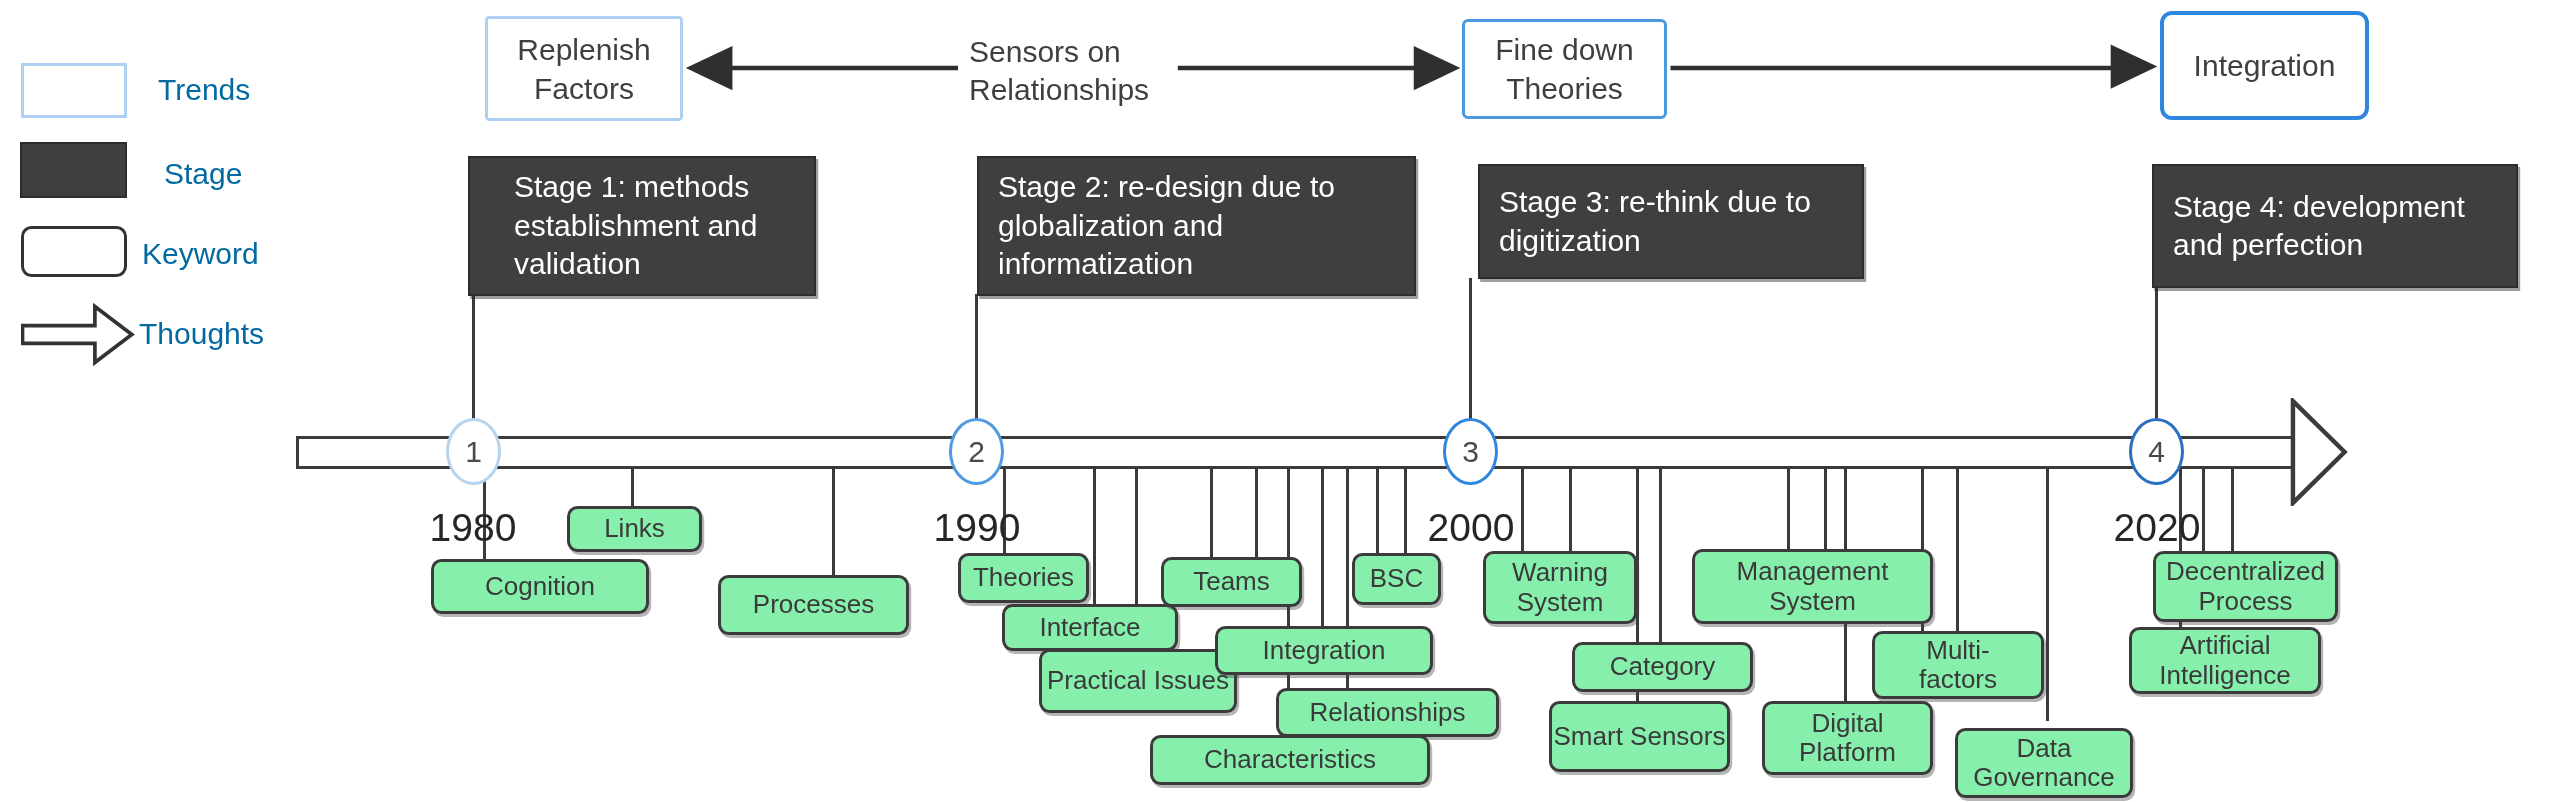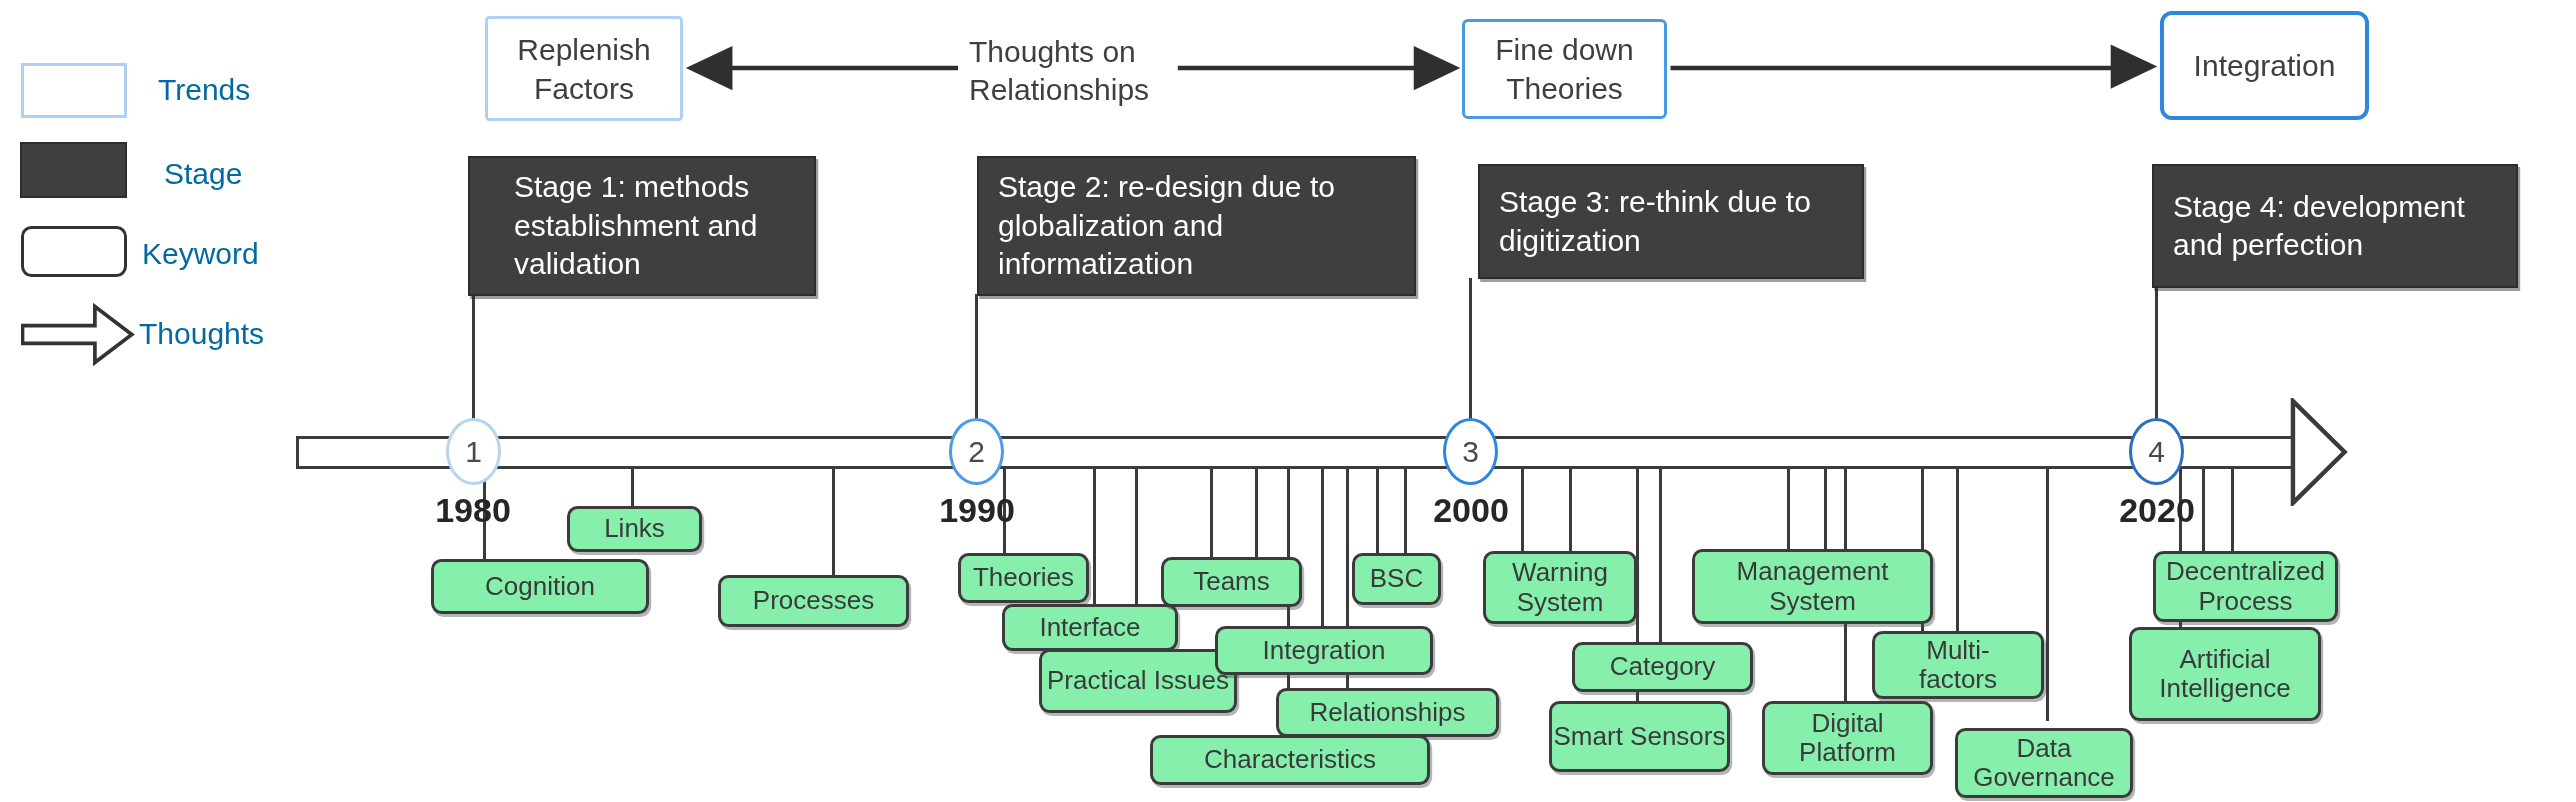"Thoughts on" div.thoughts-label { text: Thoughts -> Sensors }
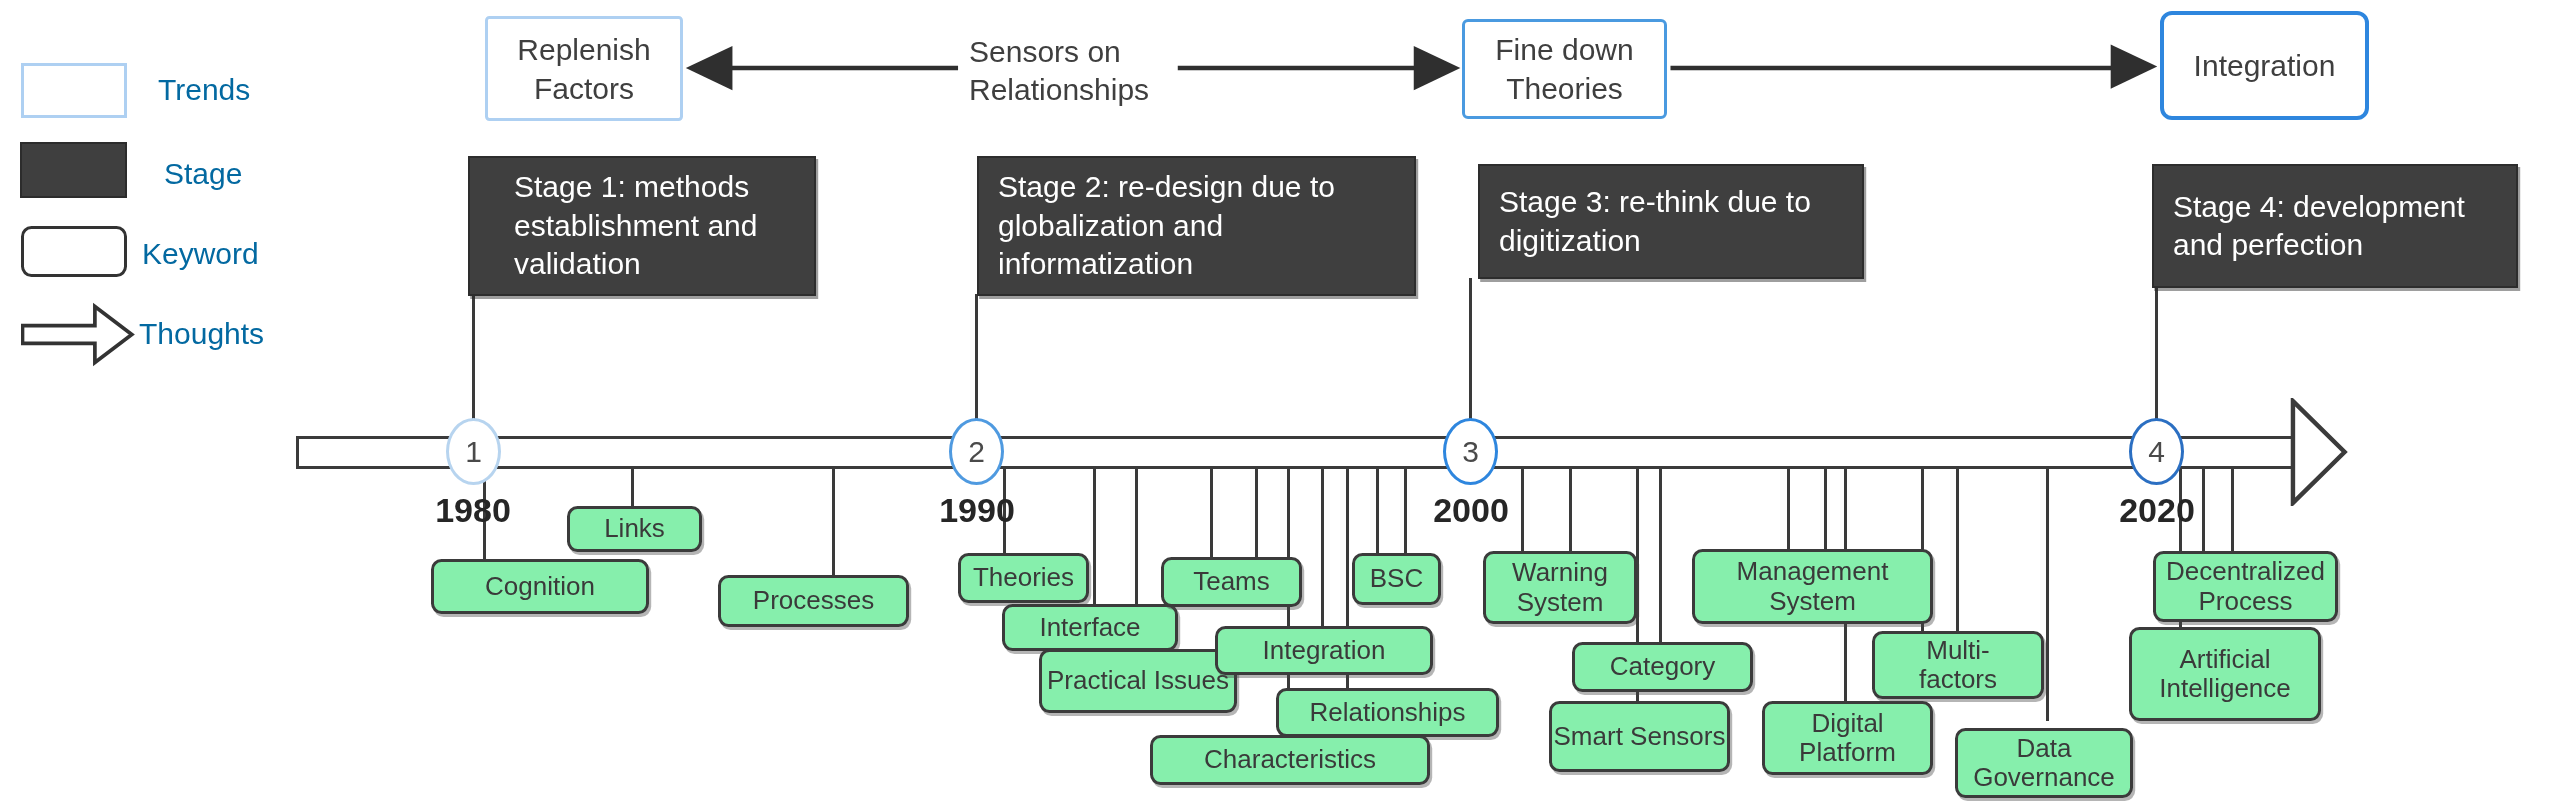"1980" .year { font-size: 34px -> 39px; font-weight: bold -> normal; margin-top: none -> 15px }
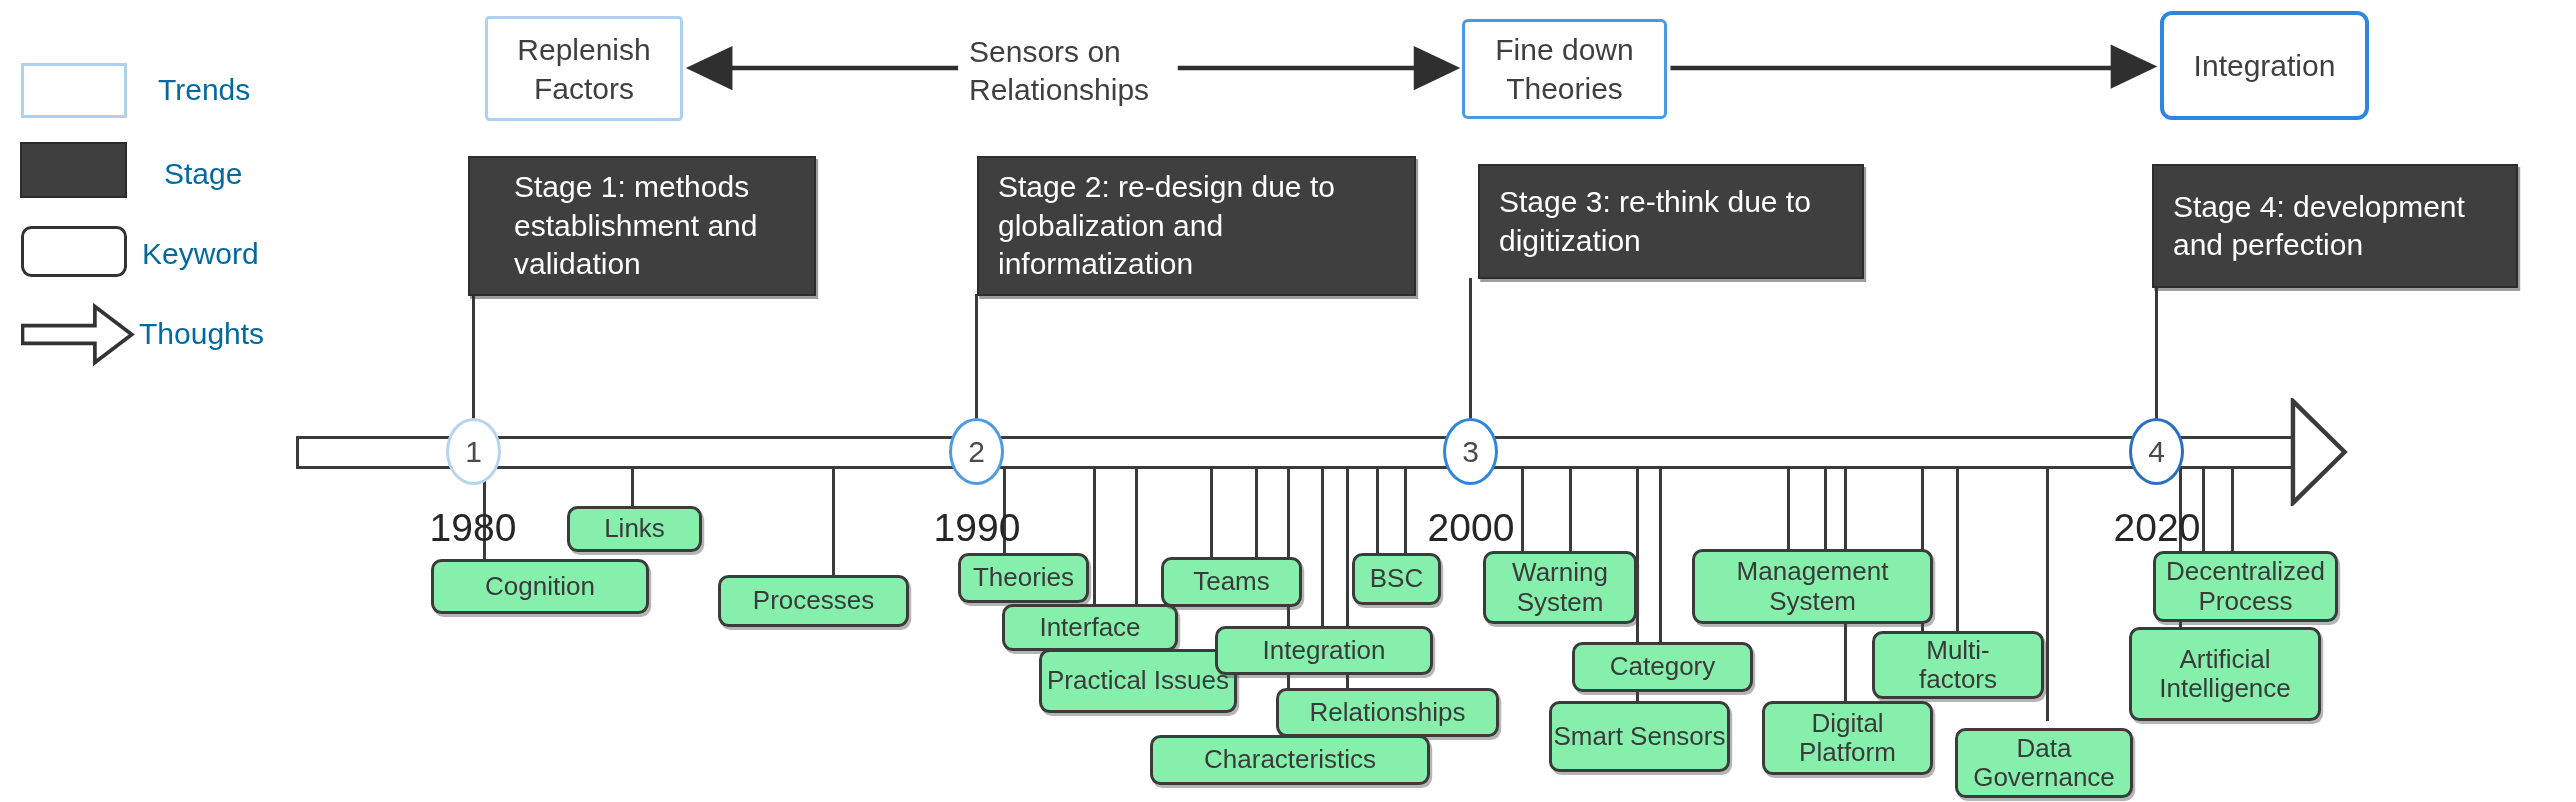"Processes" div.kw { height: 52px -> 60px }
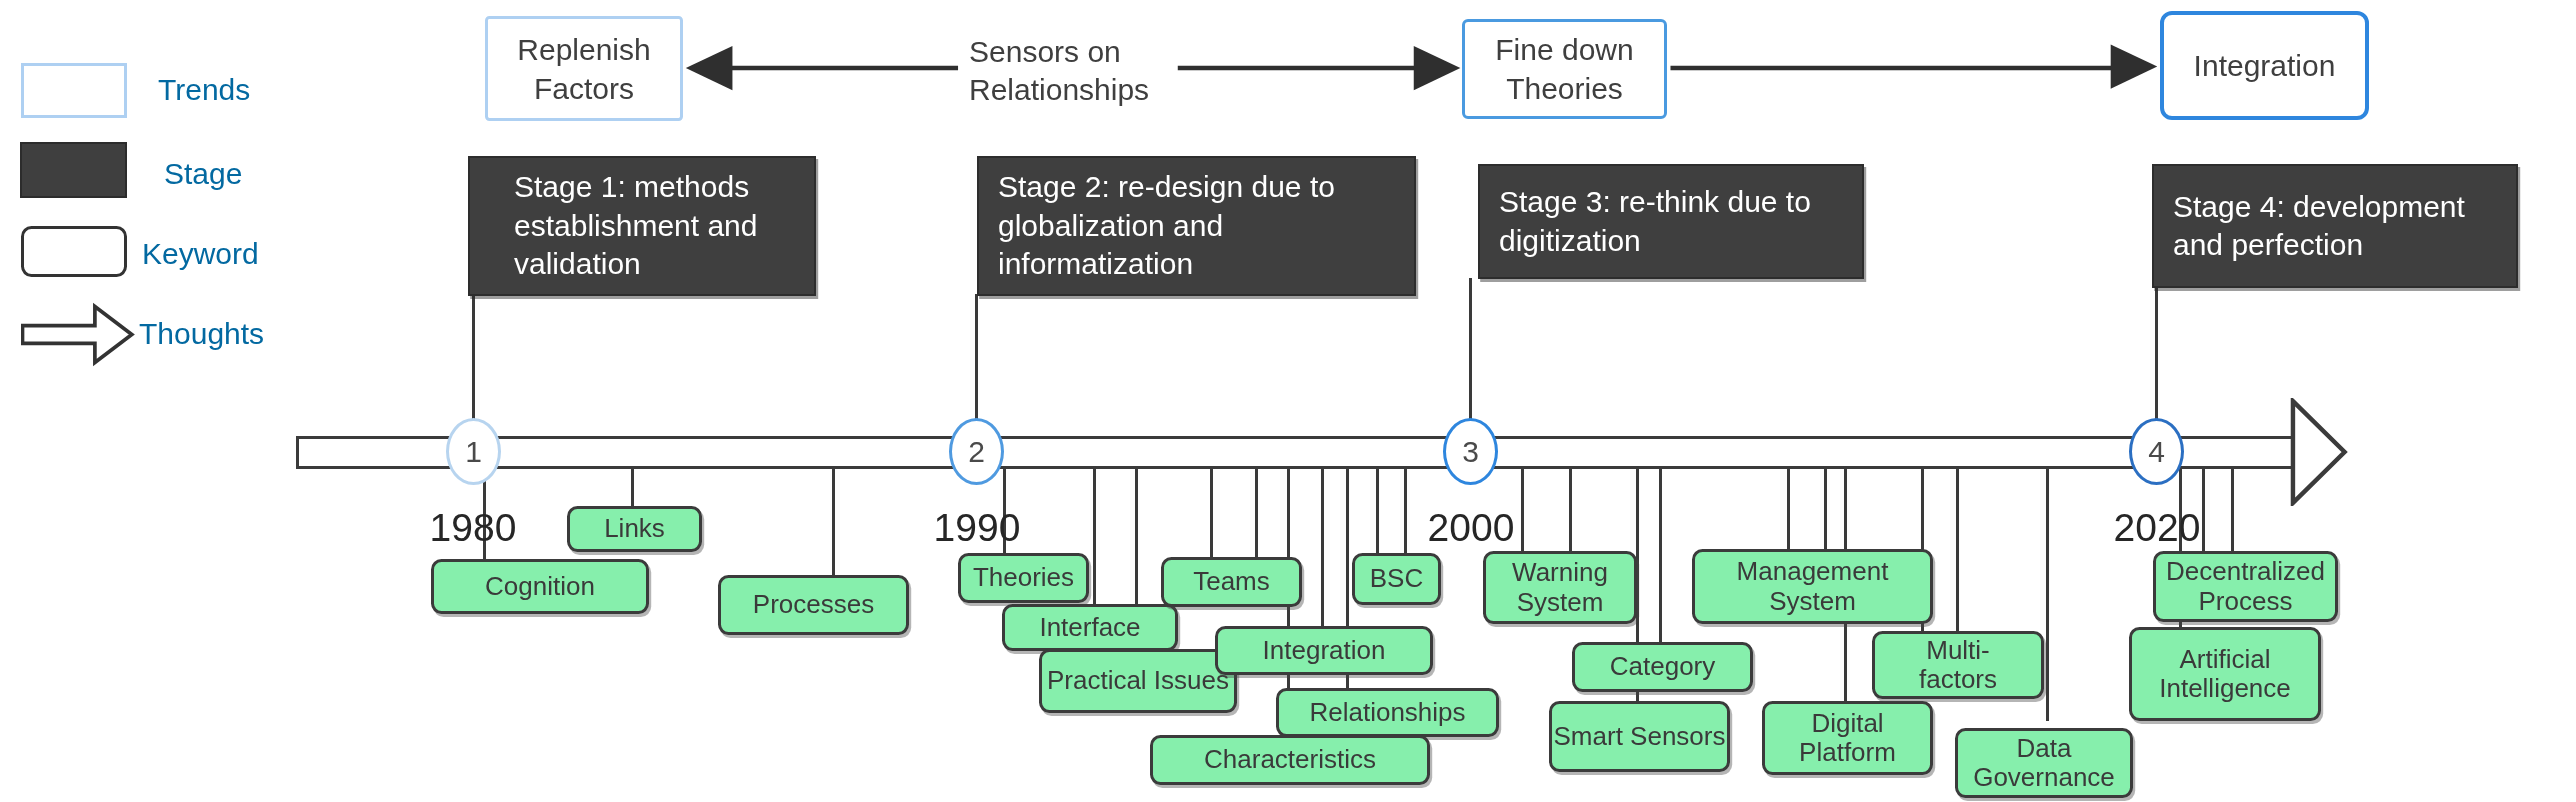"Artificial Intelligence" div.kw { height: 94px -> 67px }
